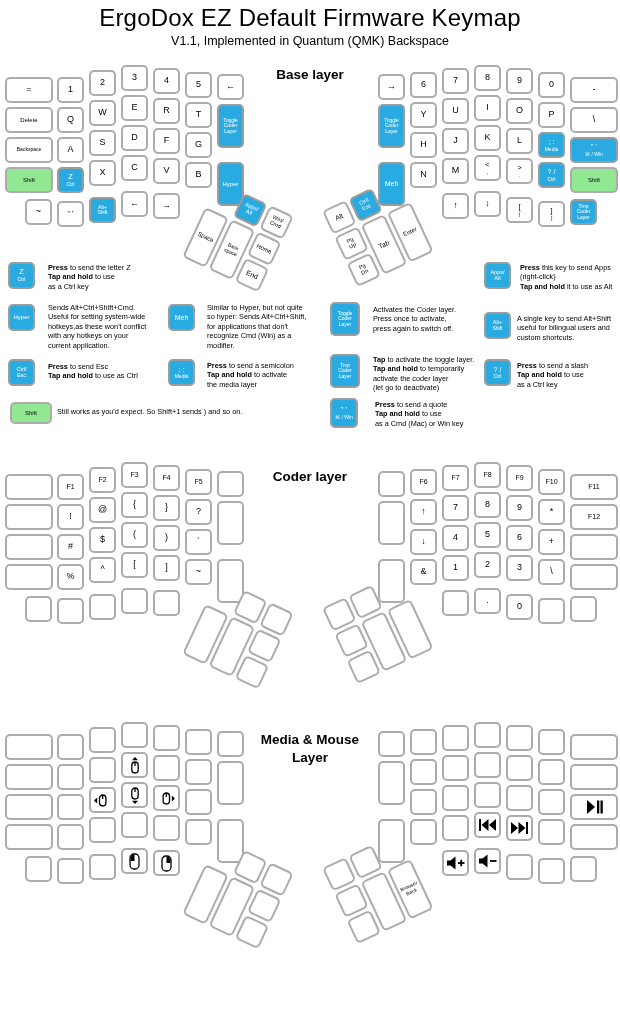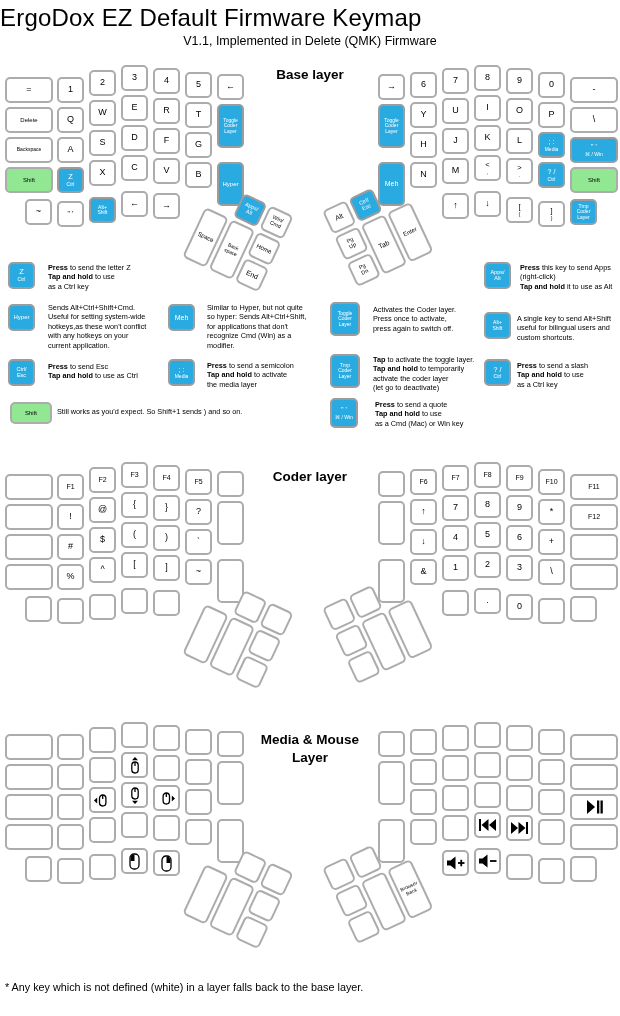"ErgoDox EZ Default Firmware Keymap" .title { text-align: left -> center }
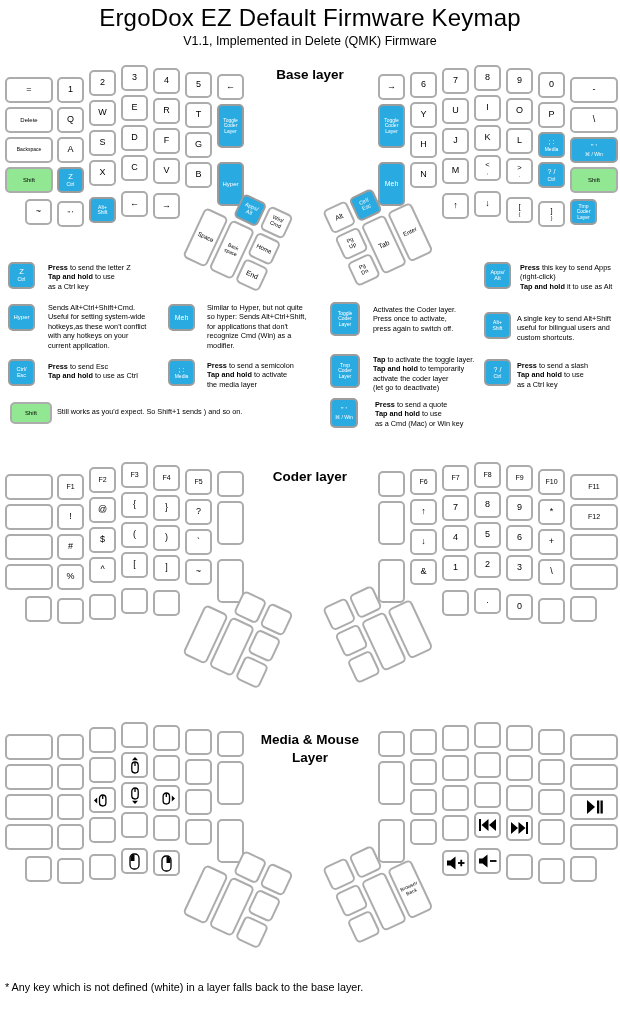"V1.1, Implemented in Delete (QMK)" div.subtitle { text: Delete (QMK) Firmware -> Quantum (QMK) Backspace }
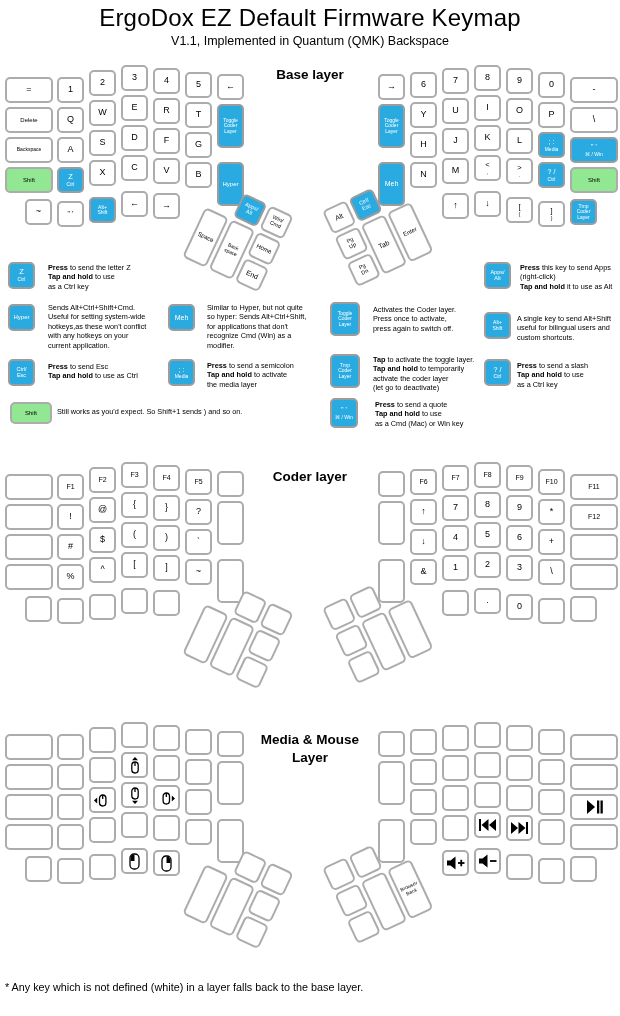"* Any key which is" div { html: <div>* Any key which is not defined (white) in a layer falls back to the base layer.</div> -> none }
